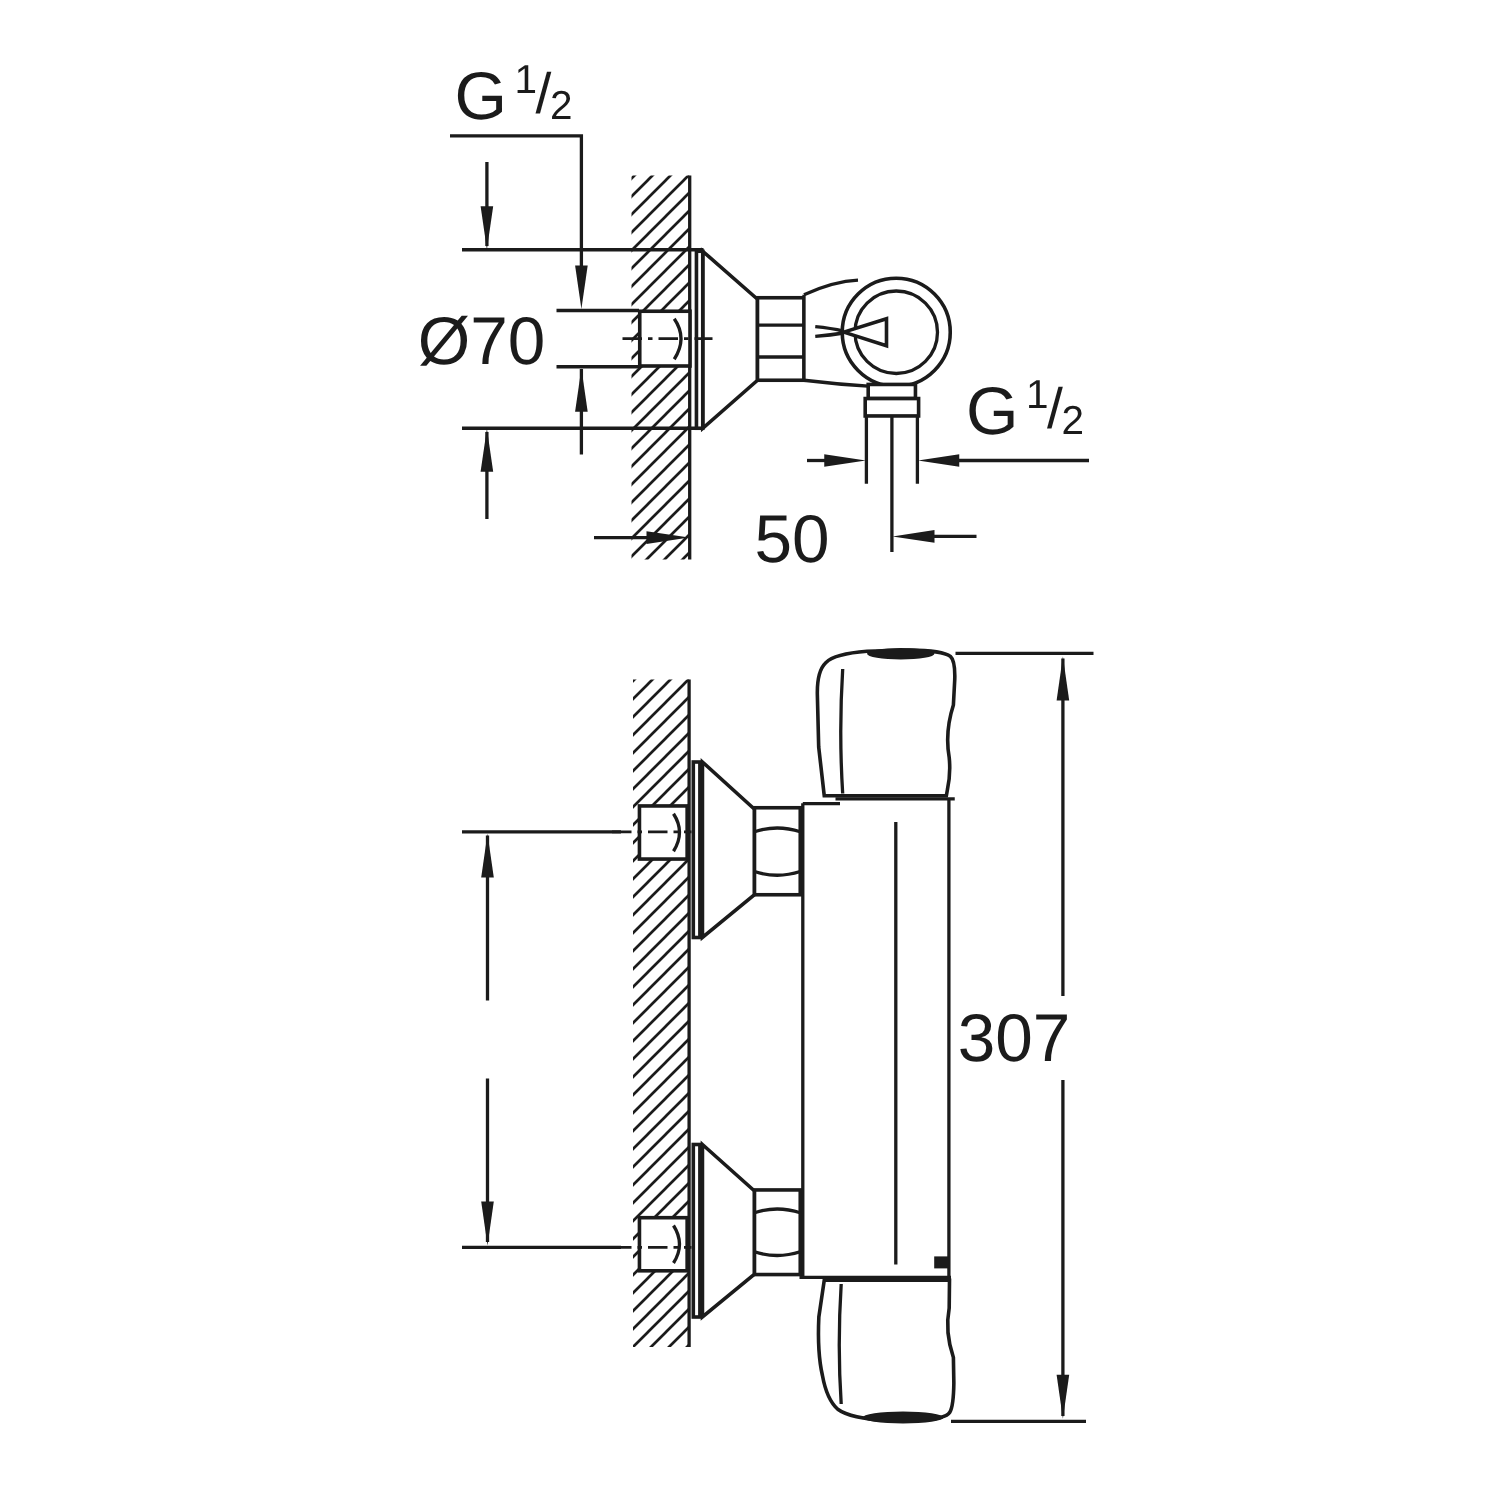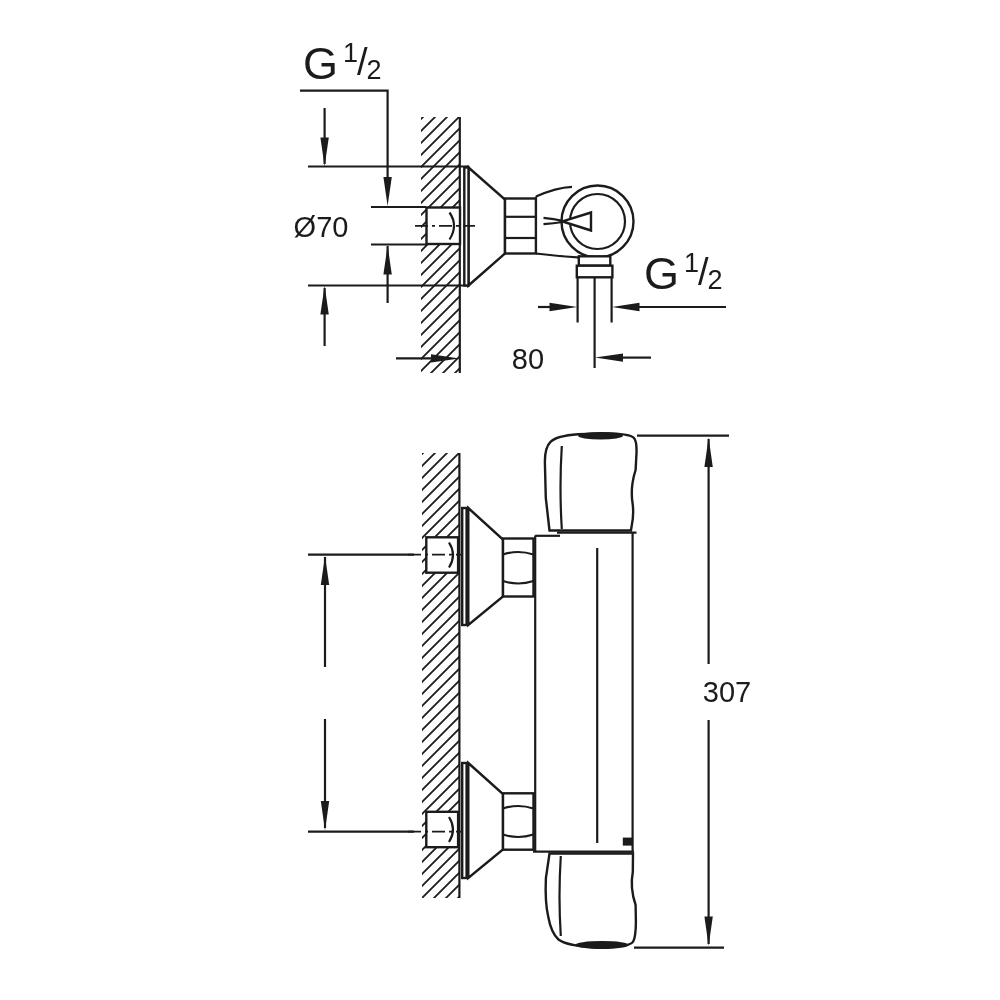"Ø70" .dim-label { font-size: 29px -> 45px }
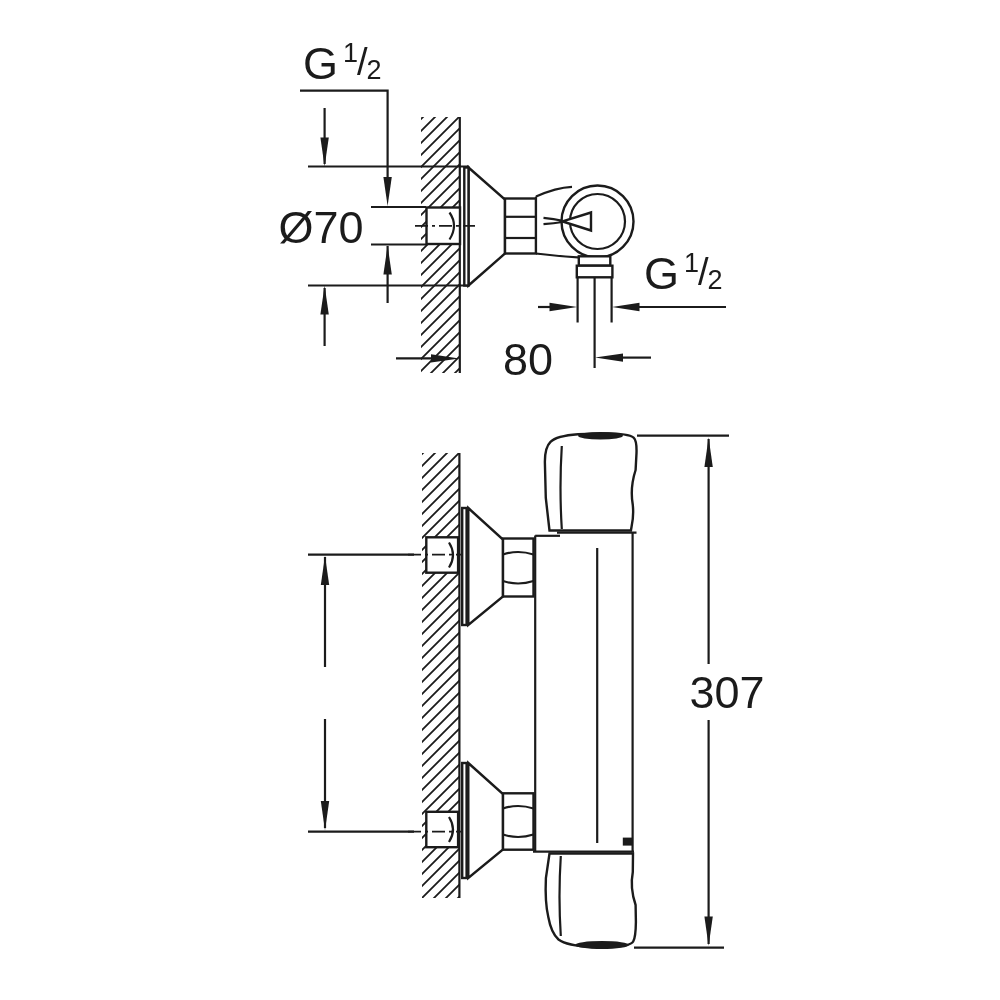"80" div.dim-label { text: 80 -> 50 }
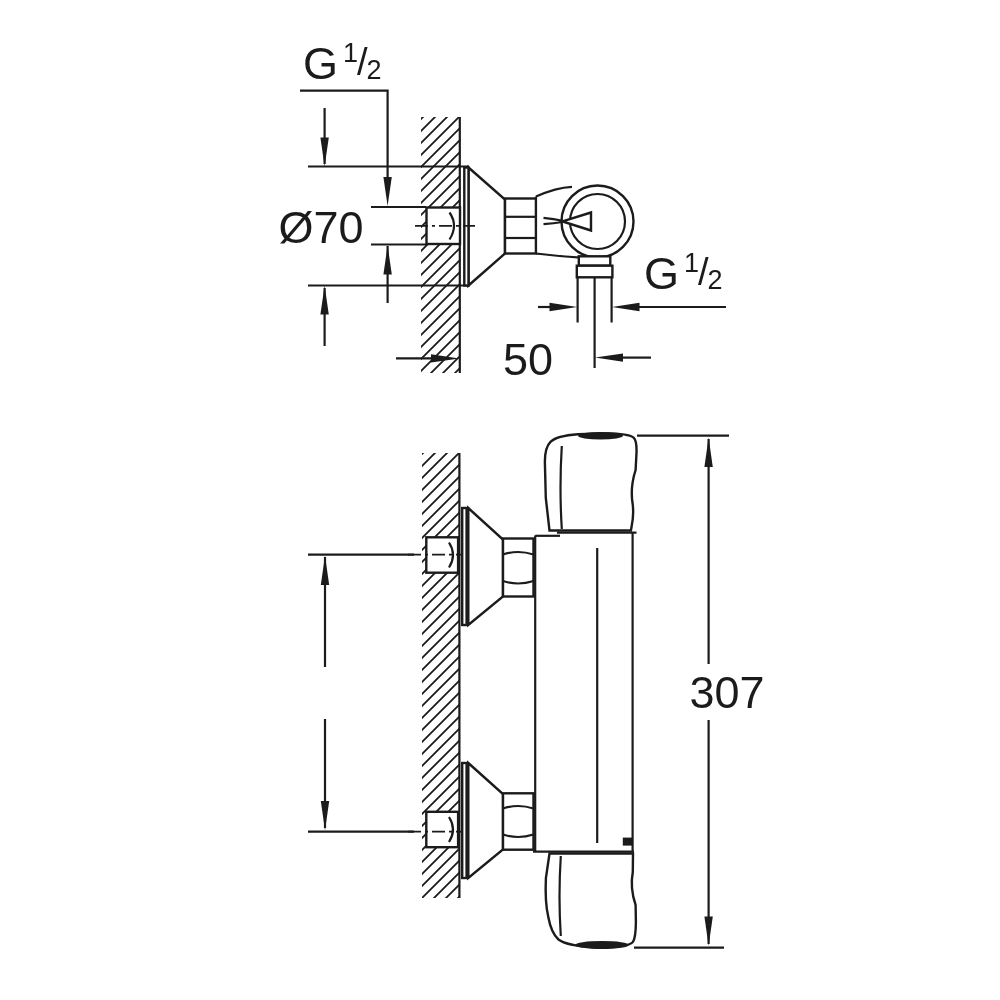"307" div.dim-label { left: 727px -> 676px }
